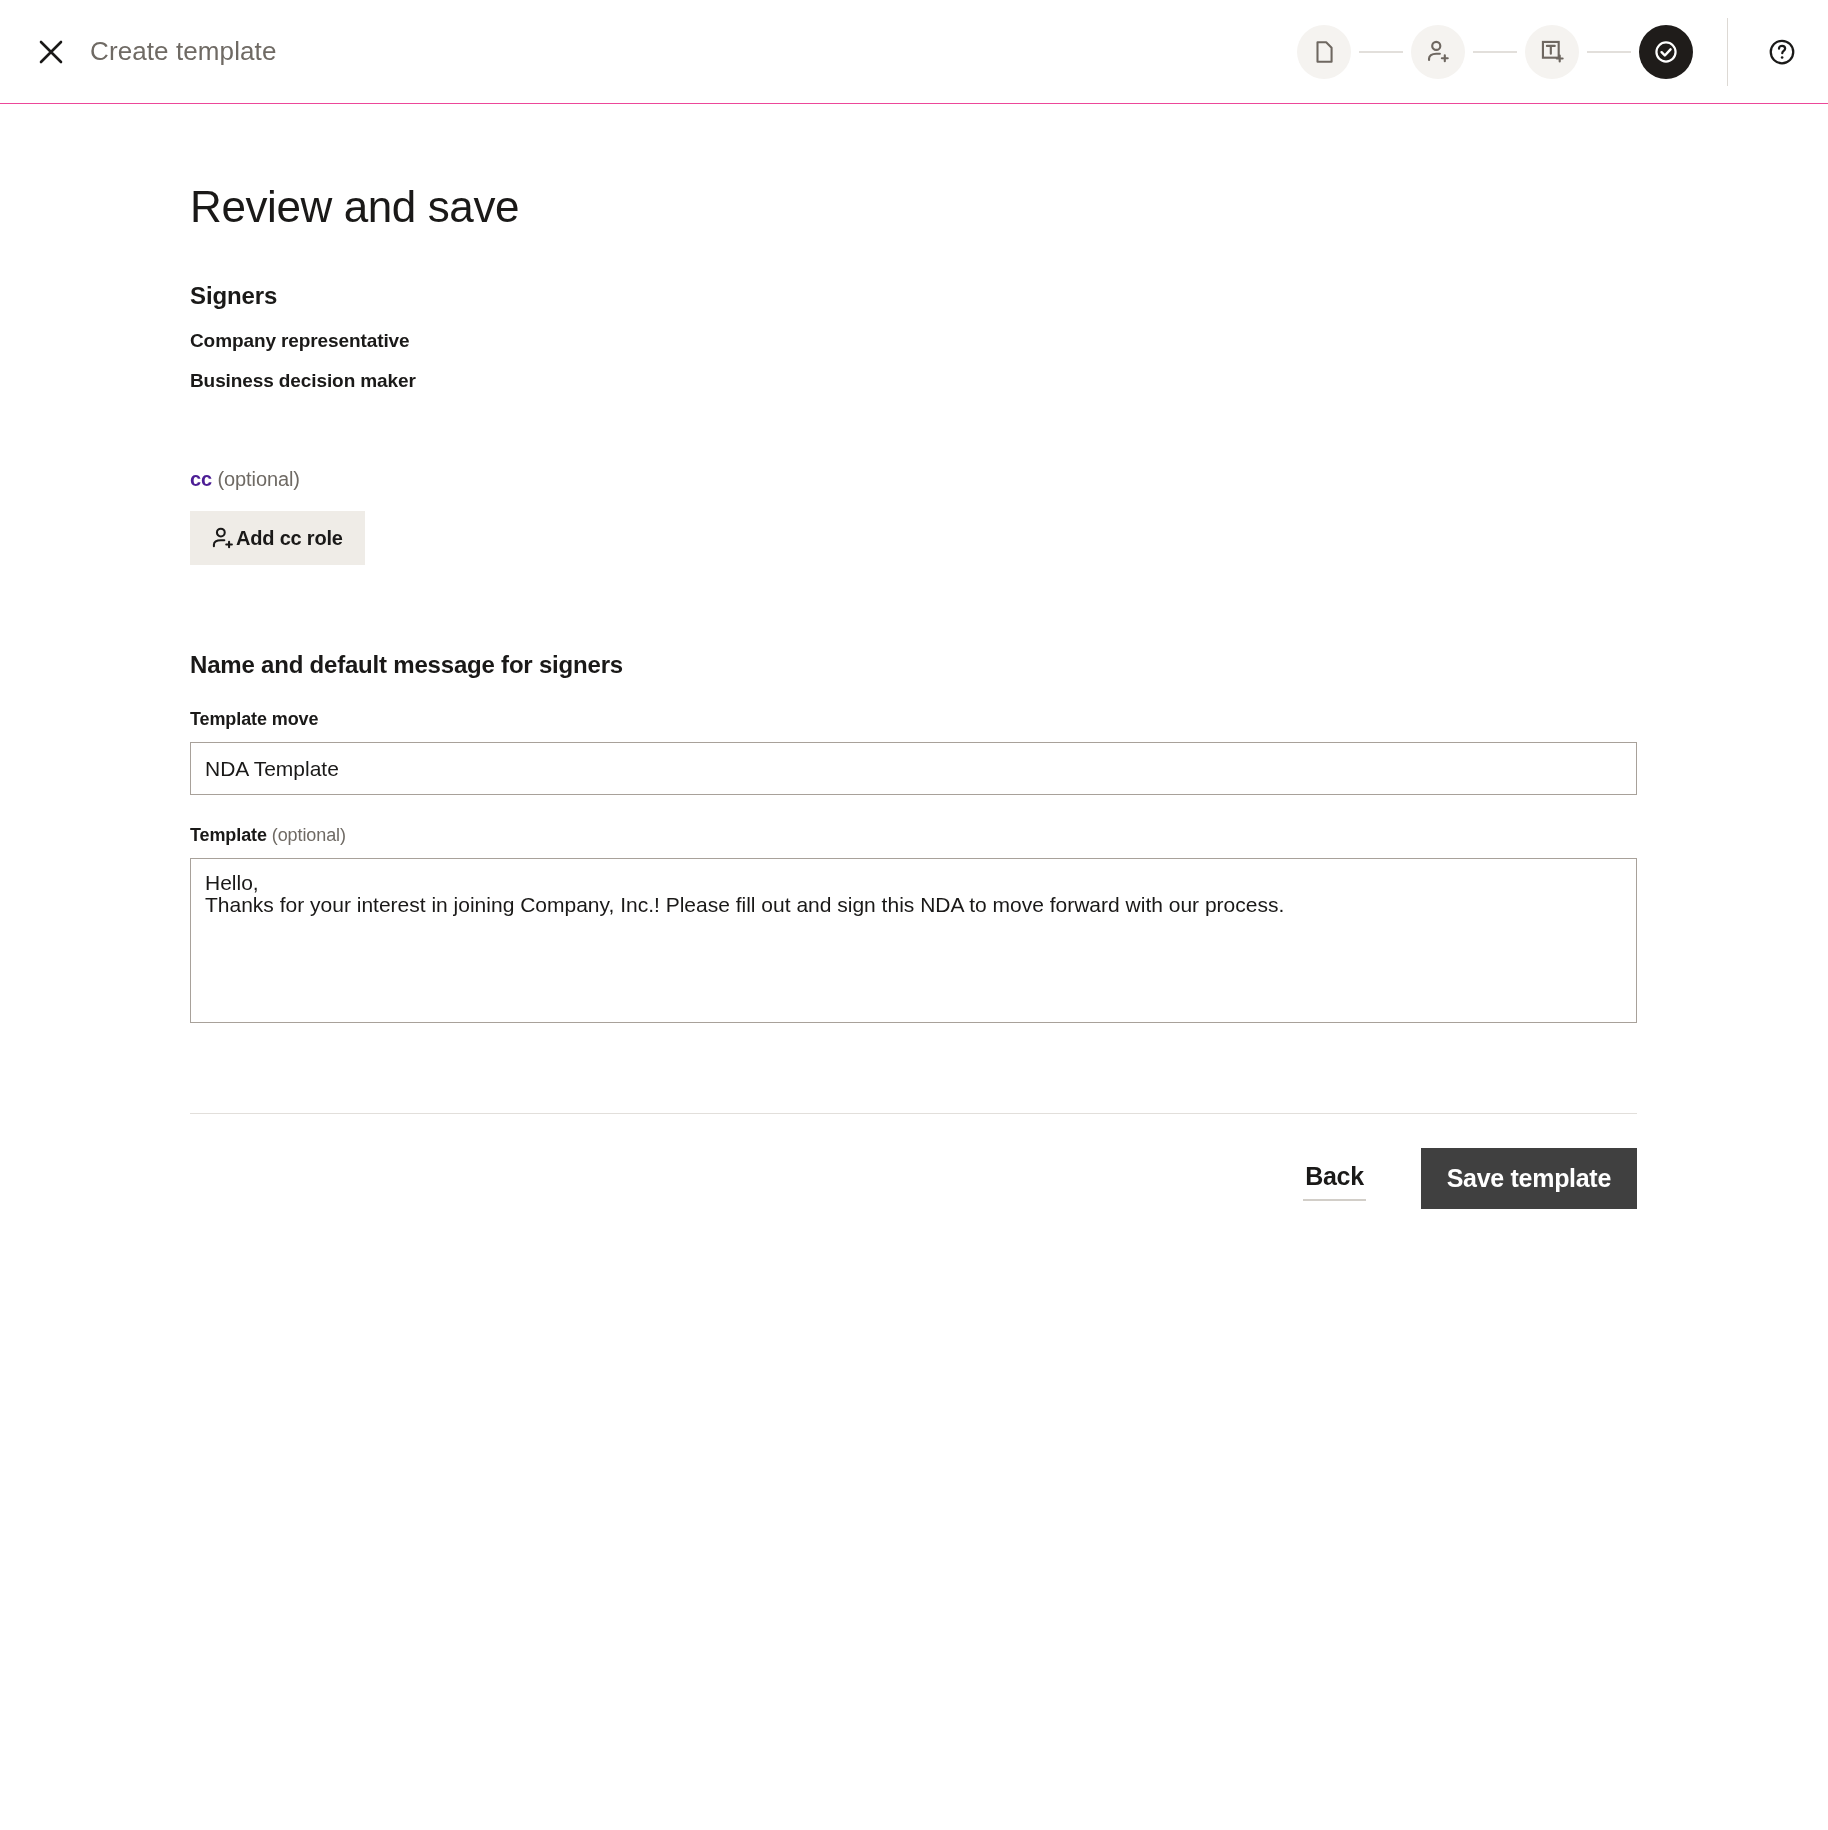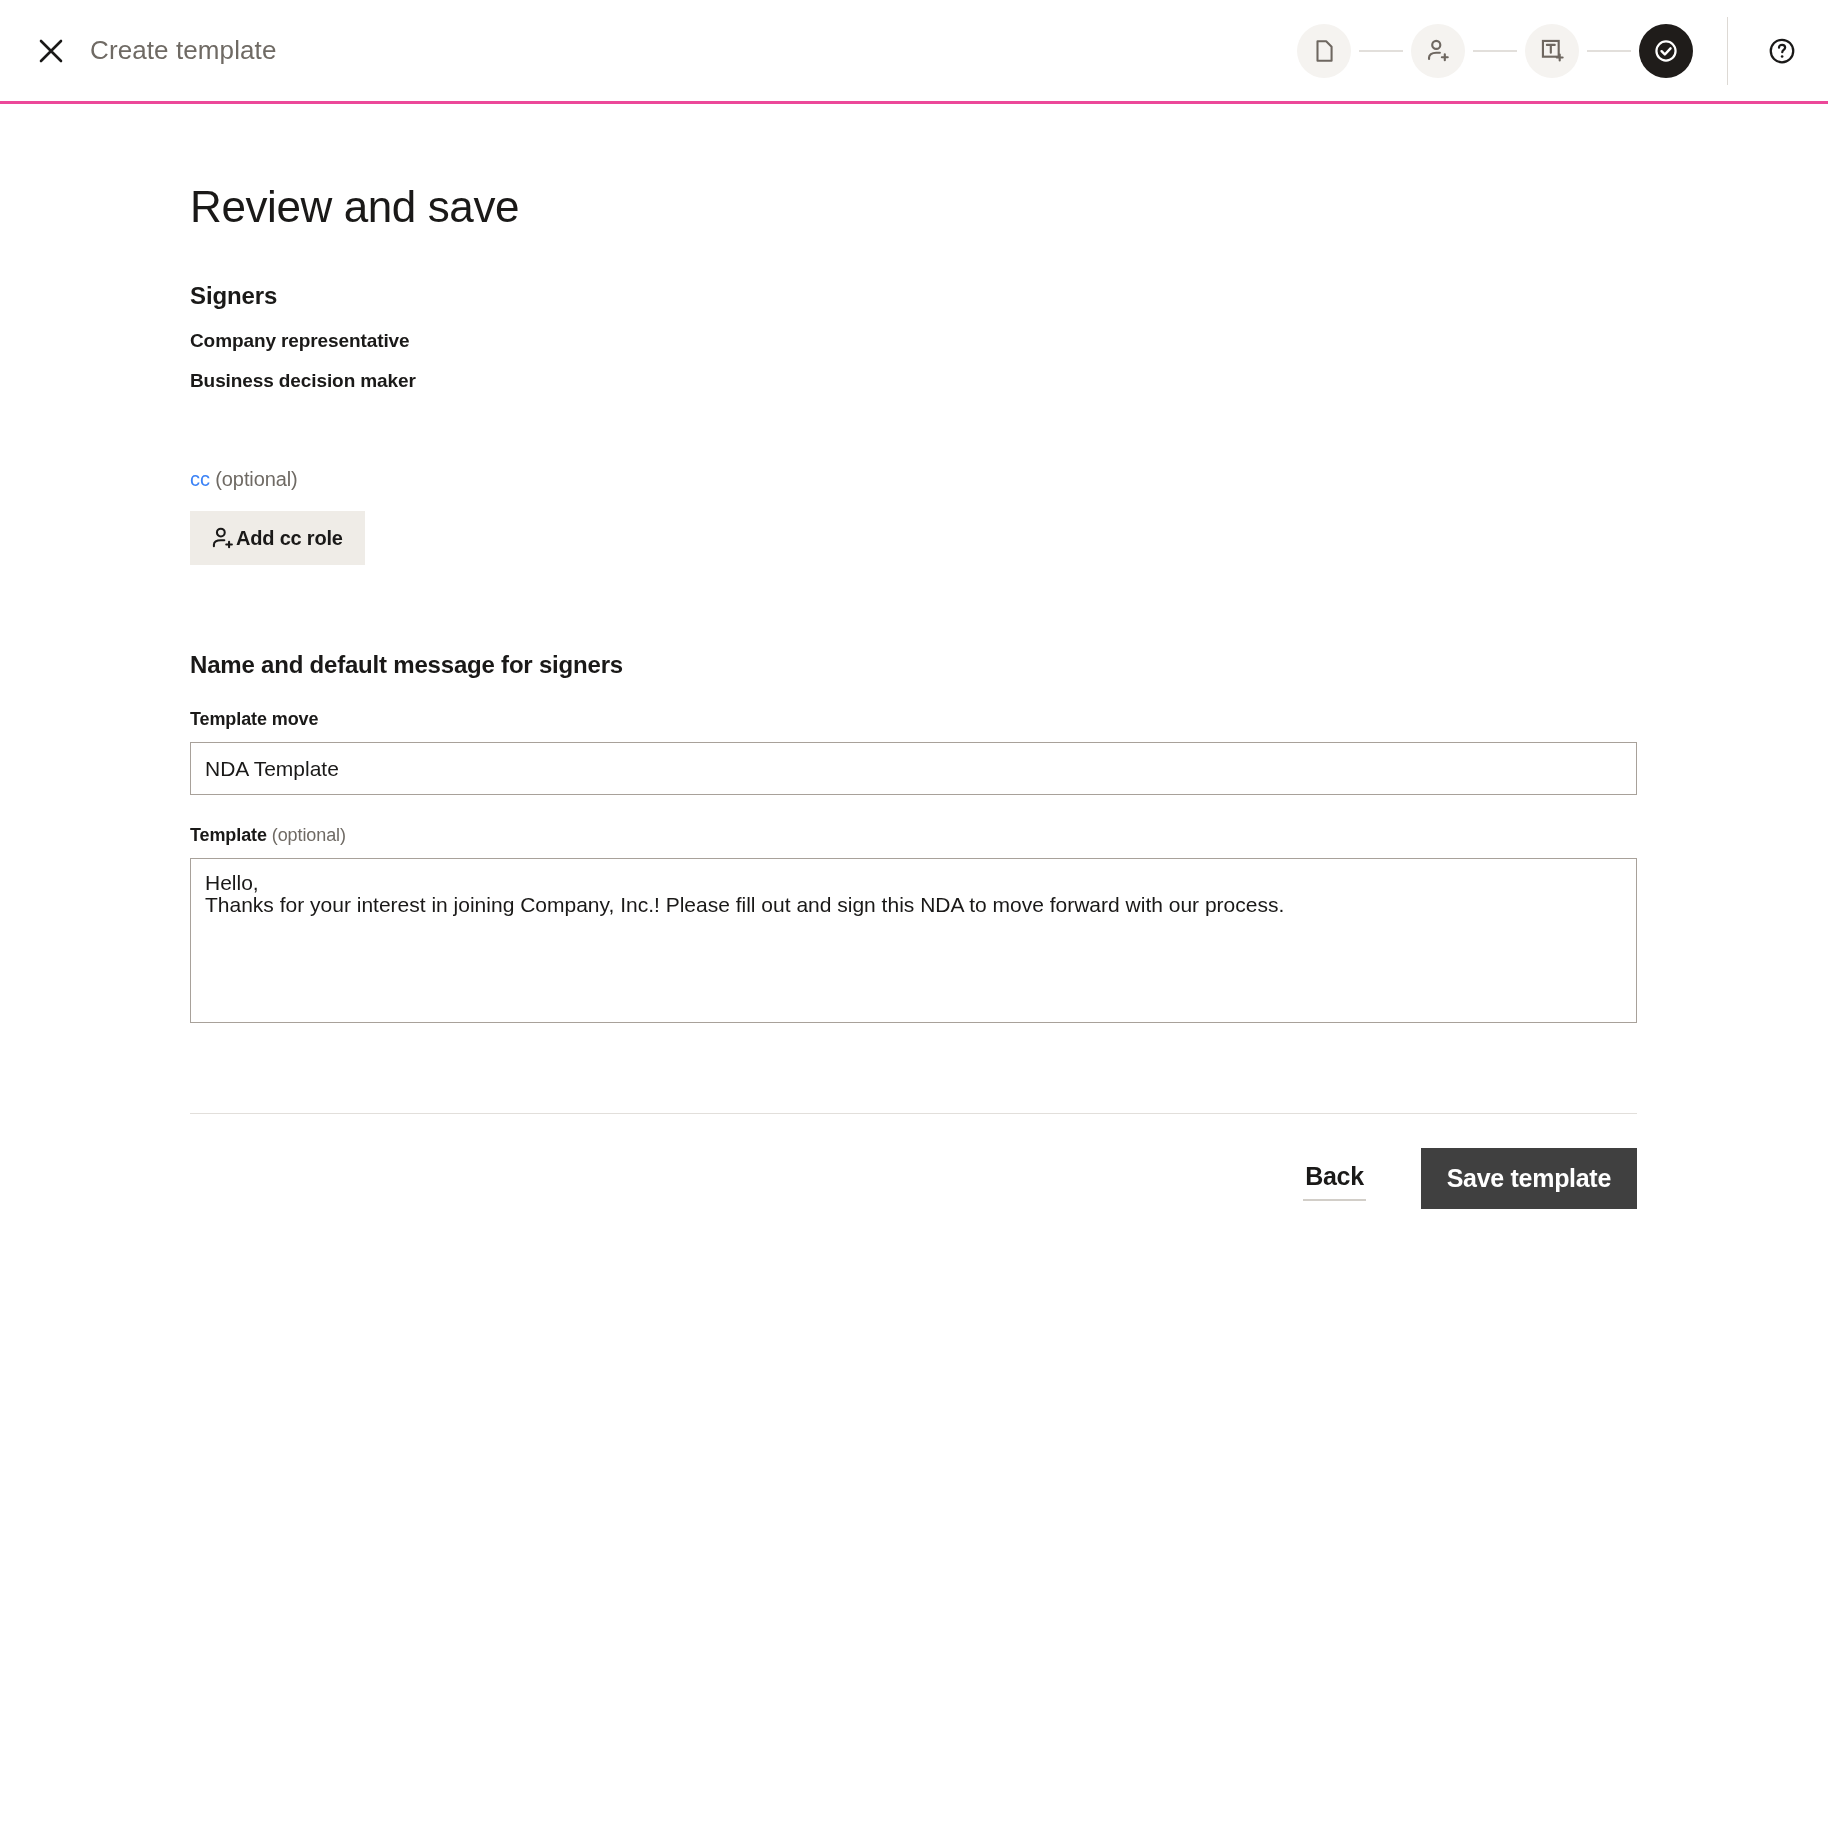"Create template" .topbar { border-bottom: 3px solid #ec4899 -> 1px solid #ec4899 }
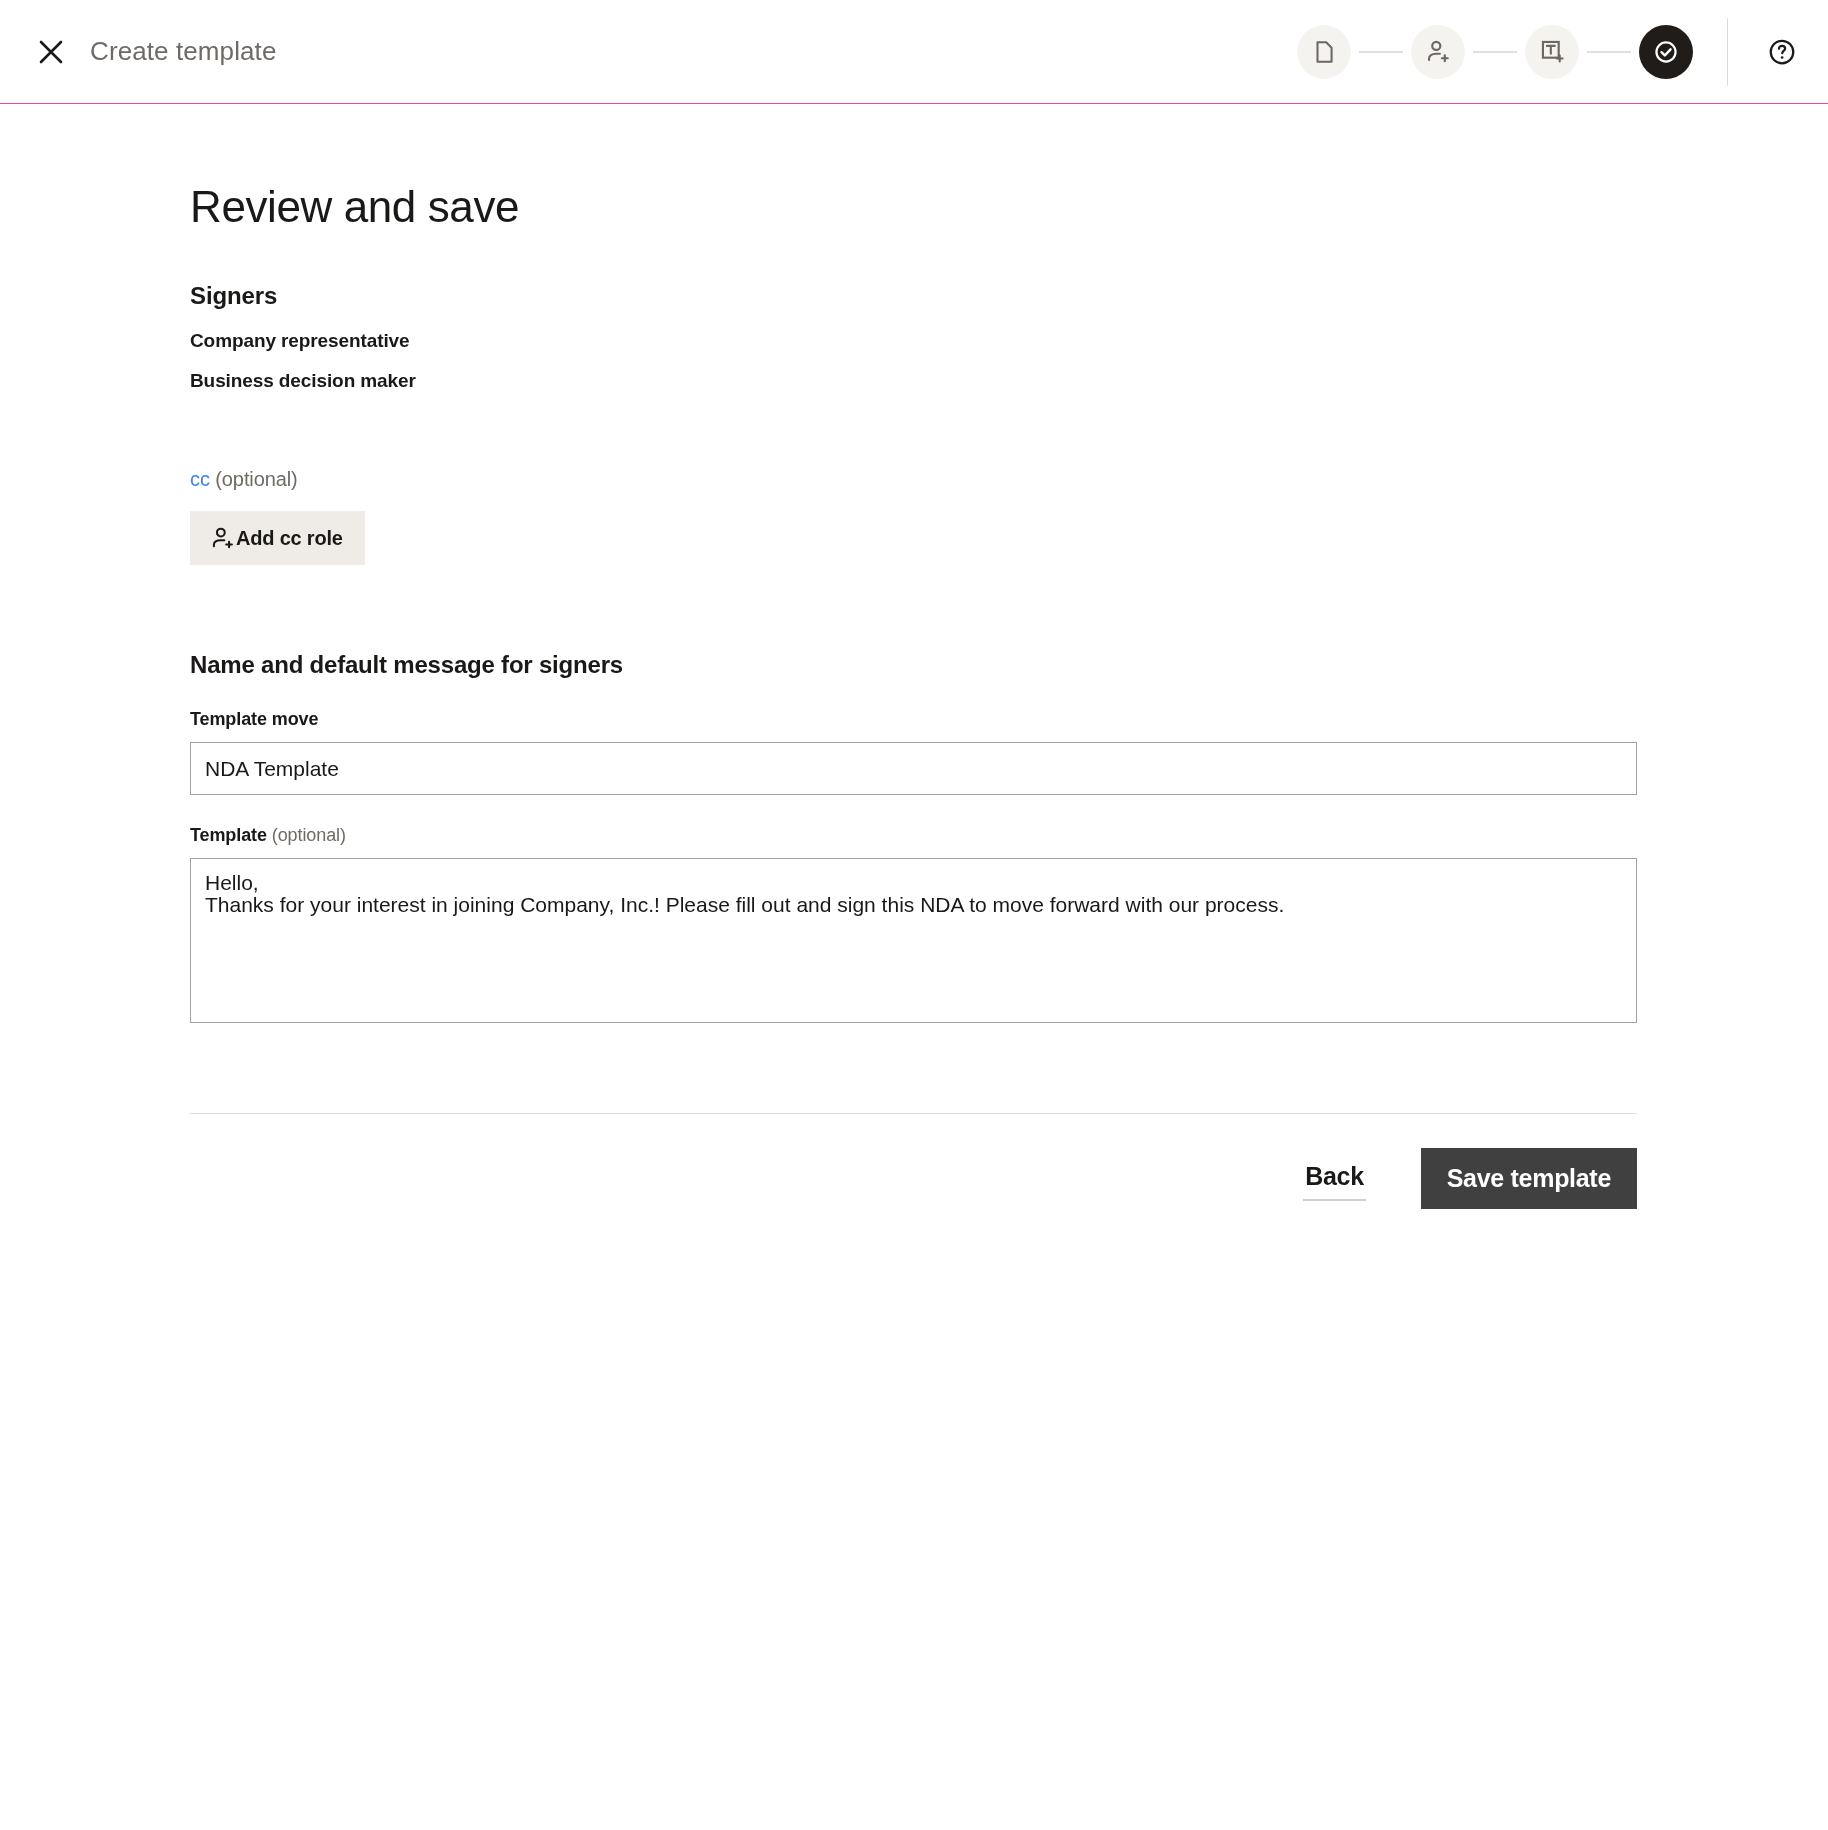"cc" .cc-label b { color: #3b82f6 -> #4c1d95; font-weight: 400 -> 700 }
